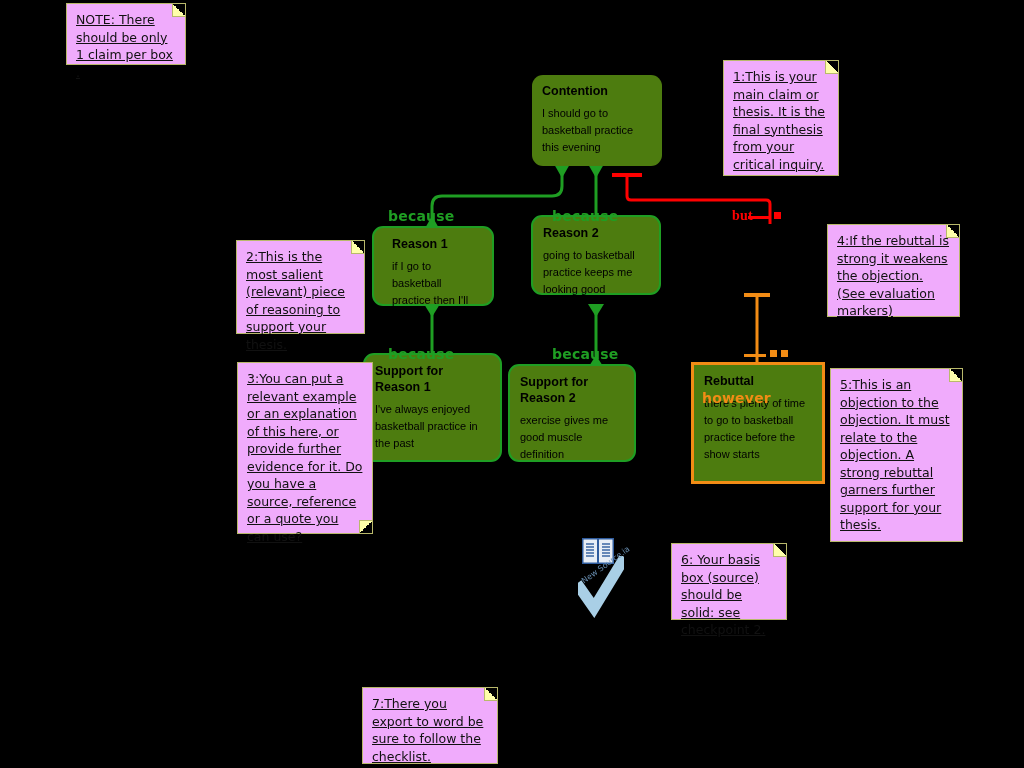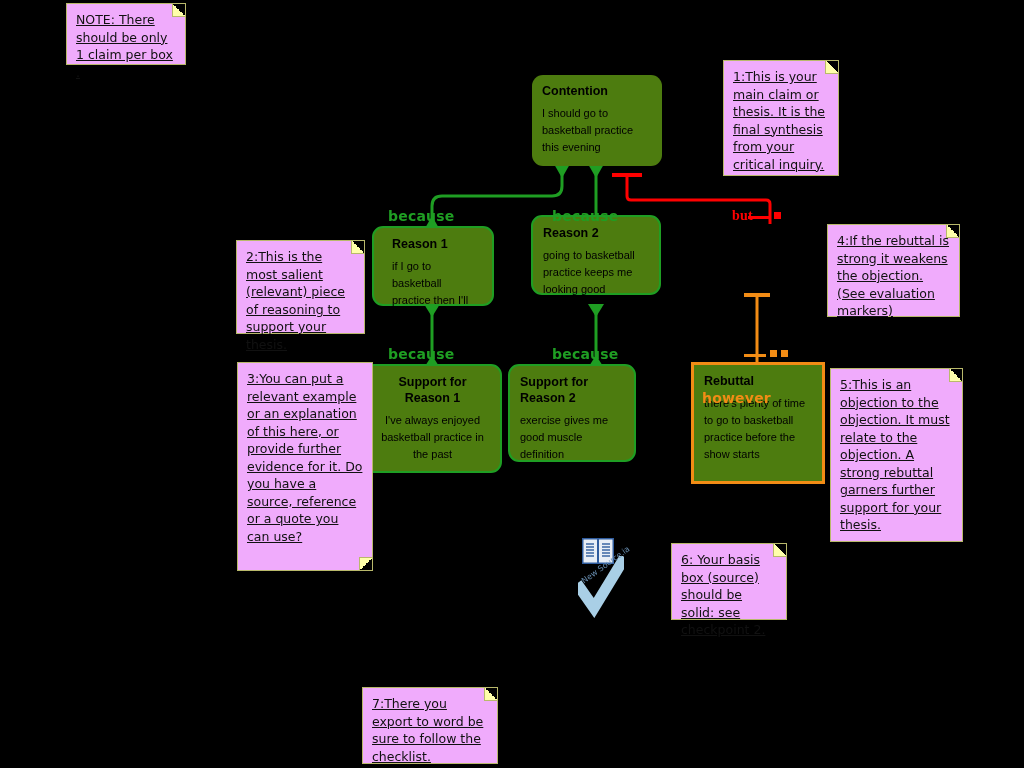"3:You can put a relevant" div.note { height: 209px -> 172px }
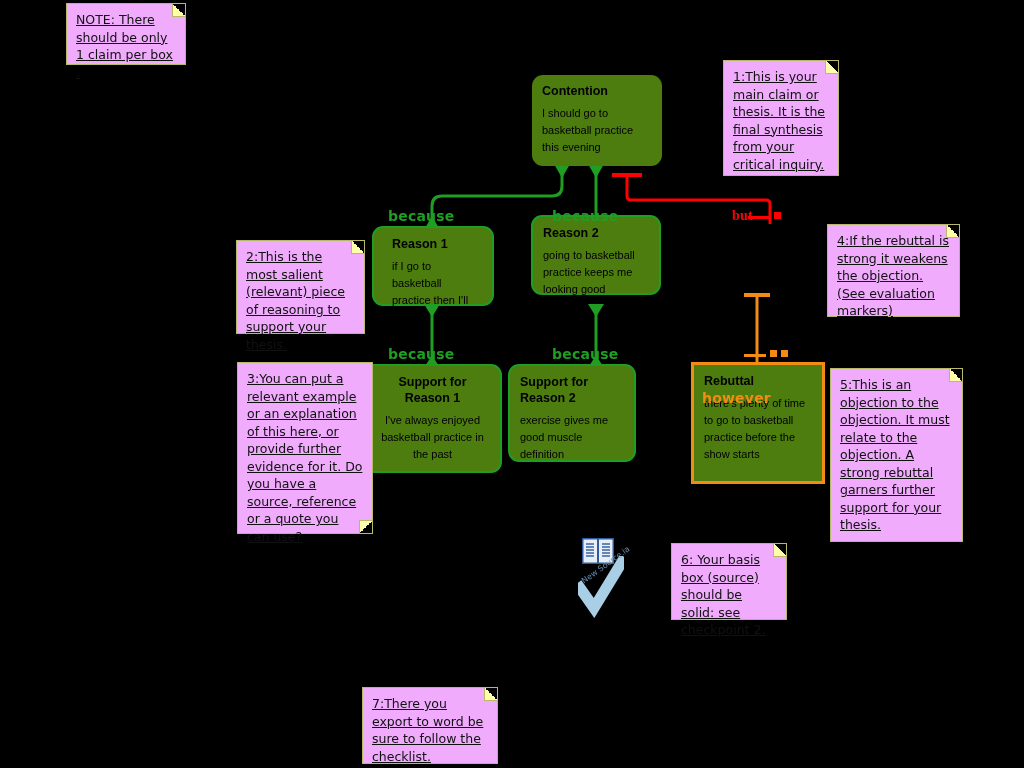"Support for Reason 1" div.node { text-align: center -> none; top: 364px -> 353px }
